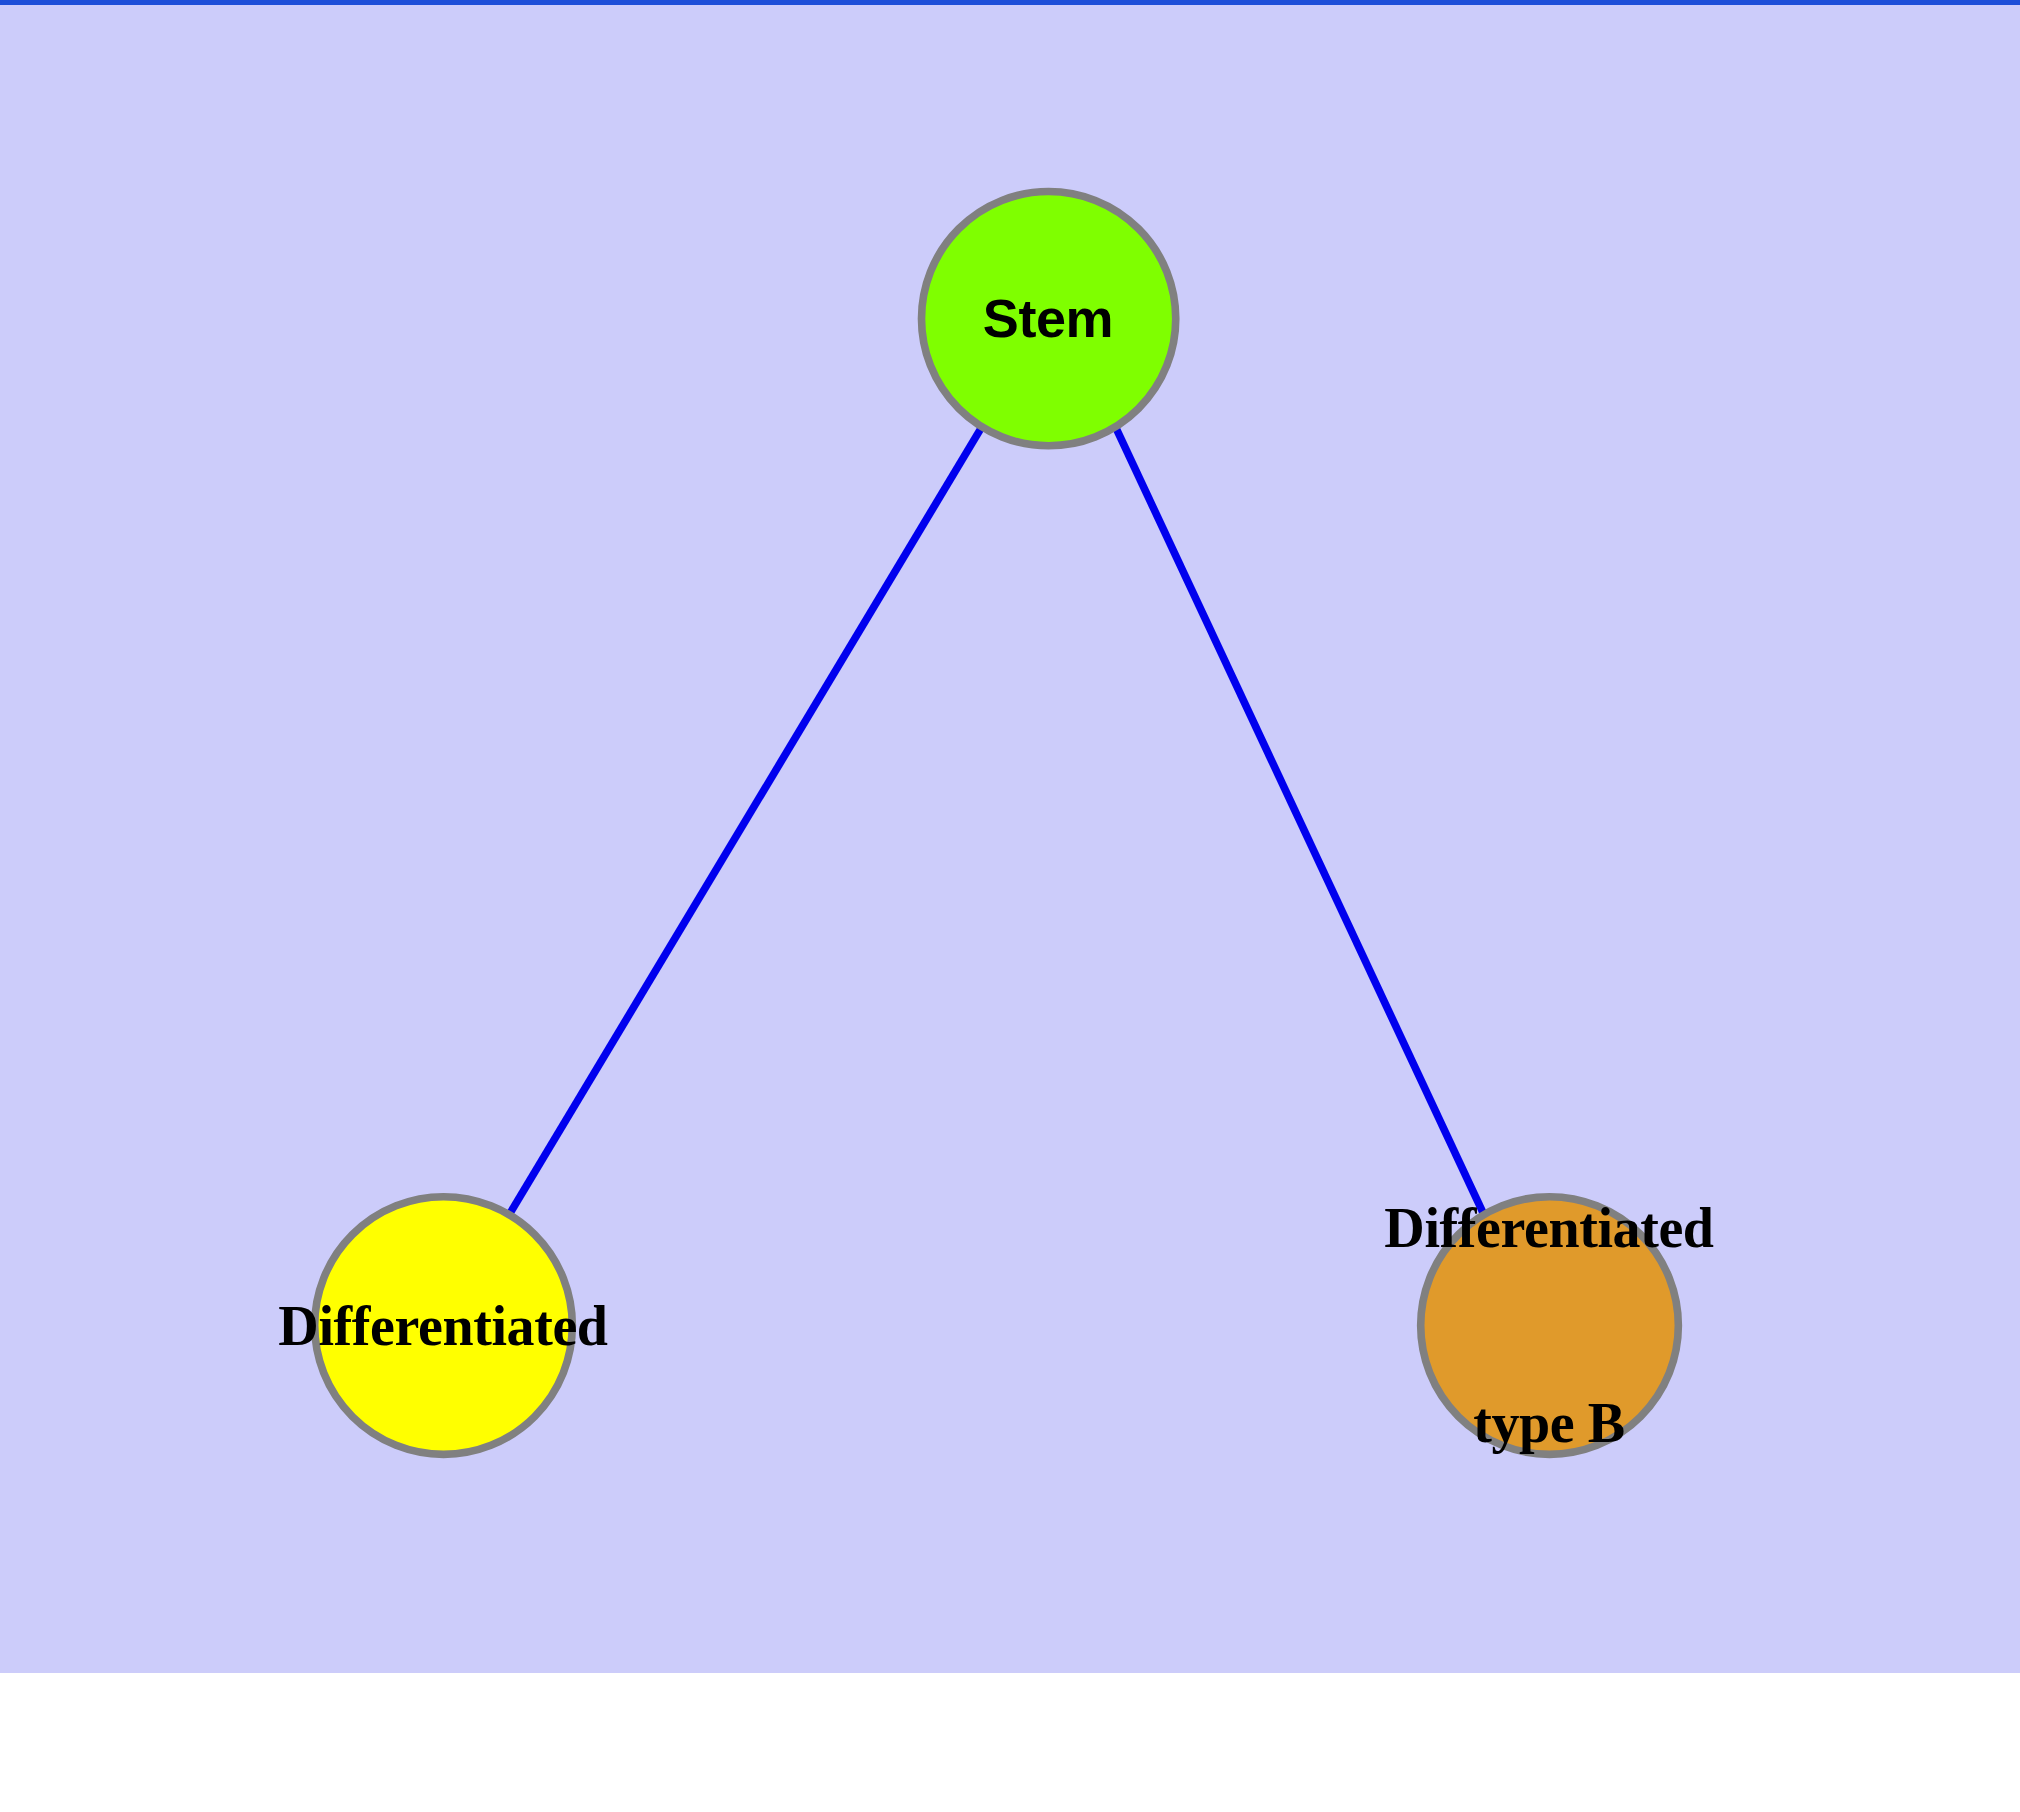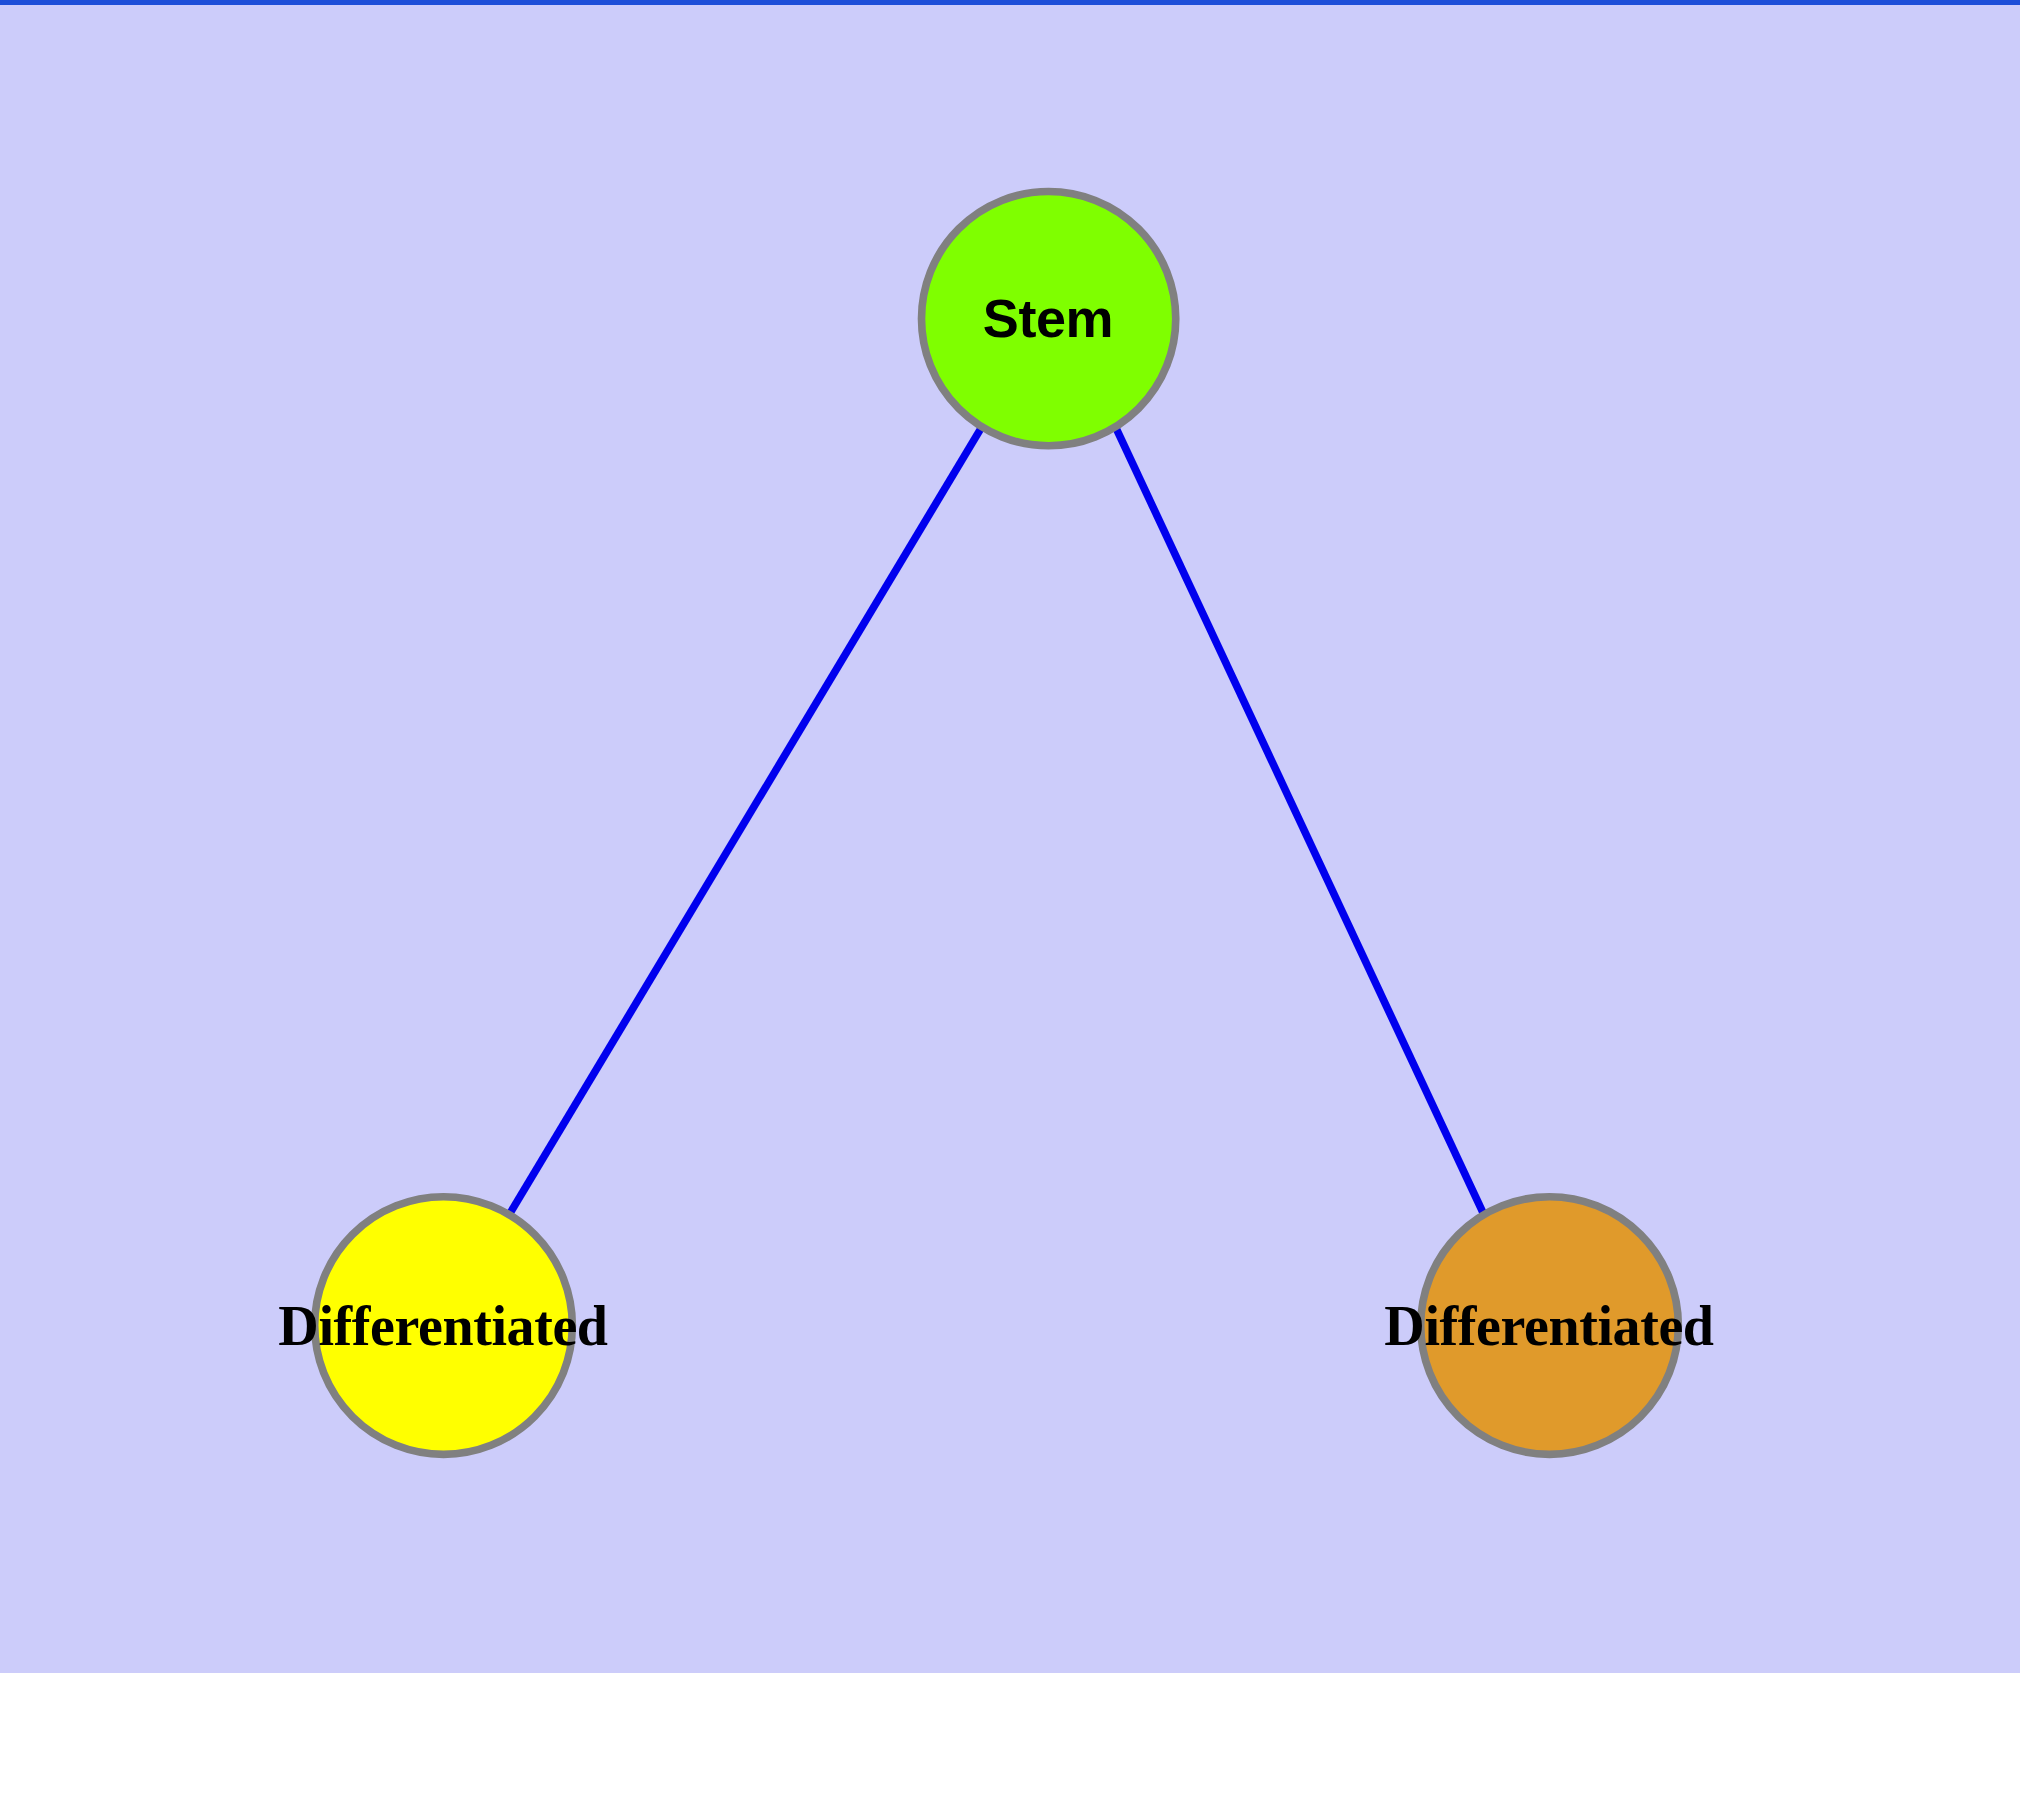"type B" div { html: none -> <div>type B</div> }
